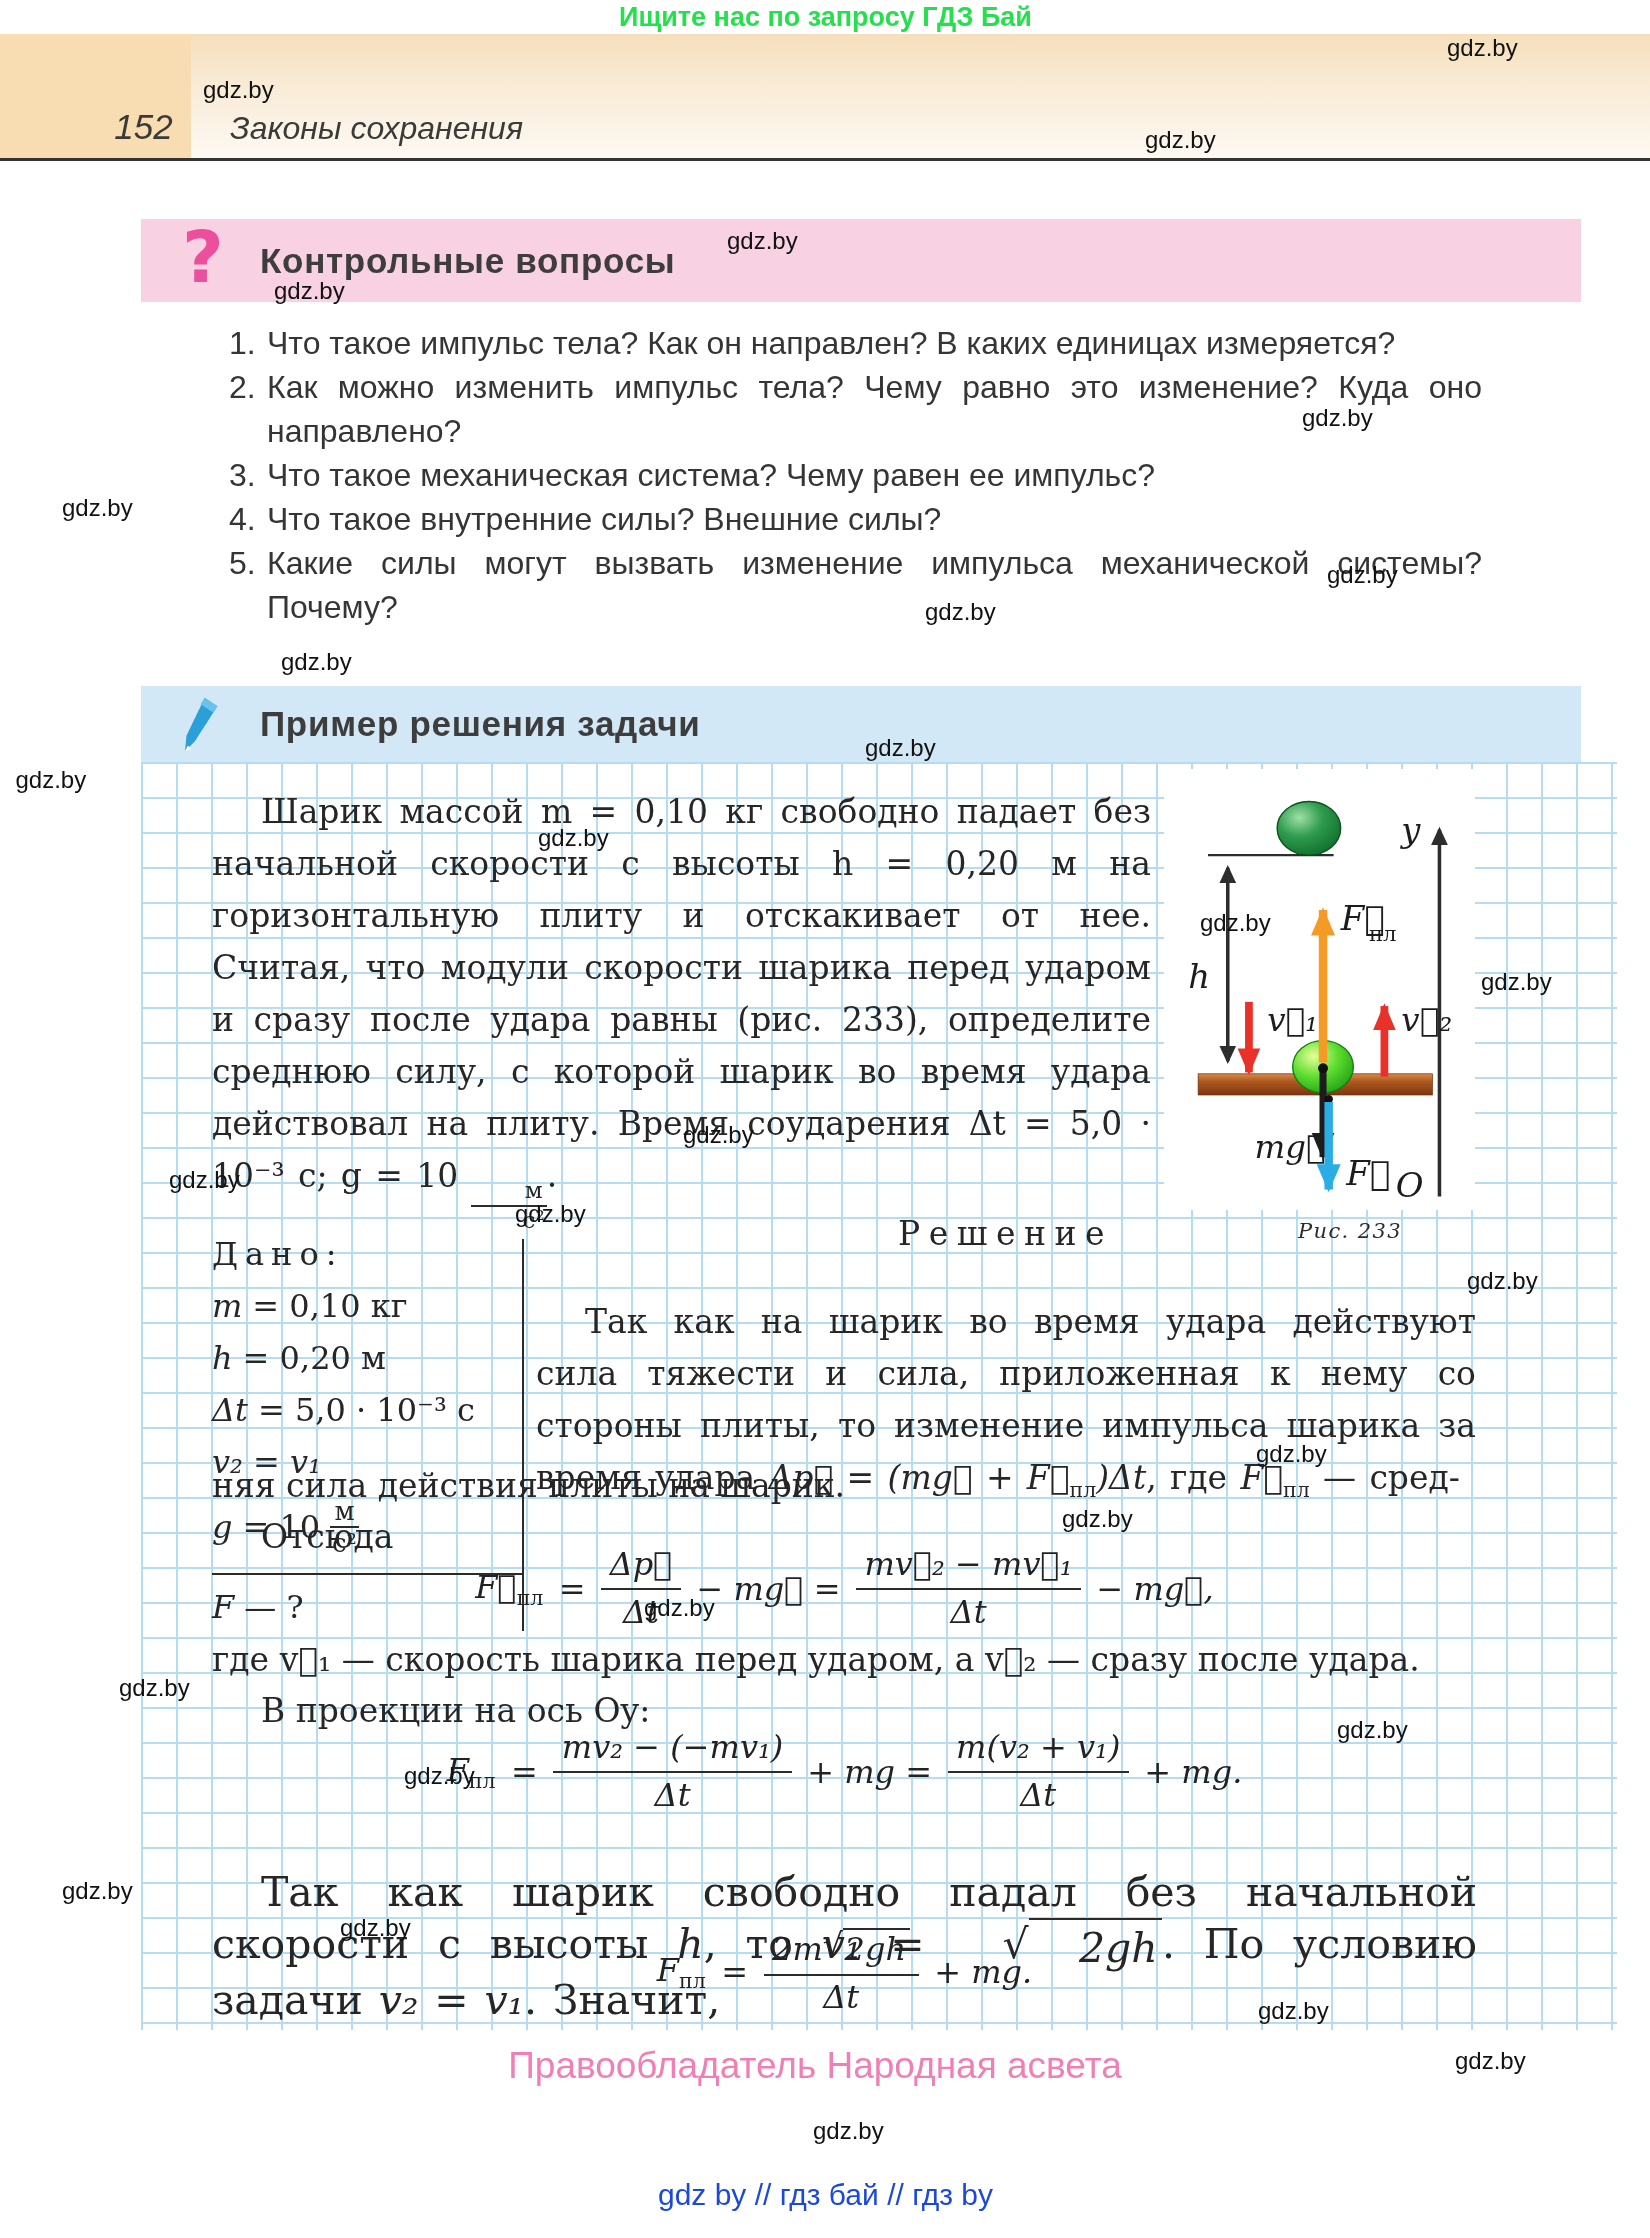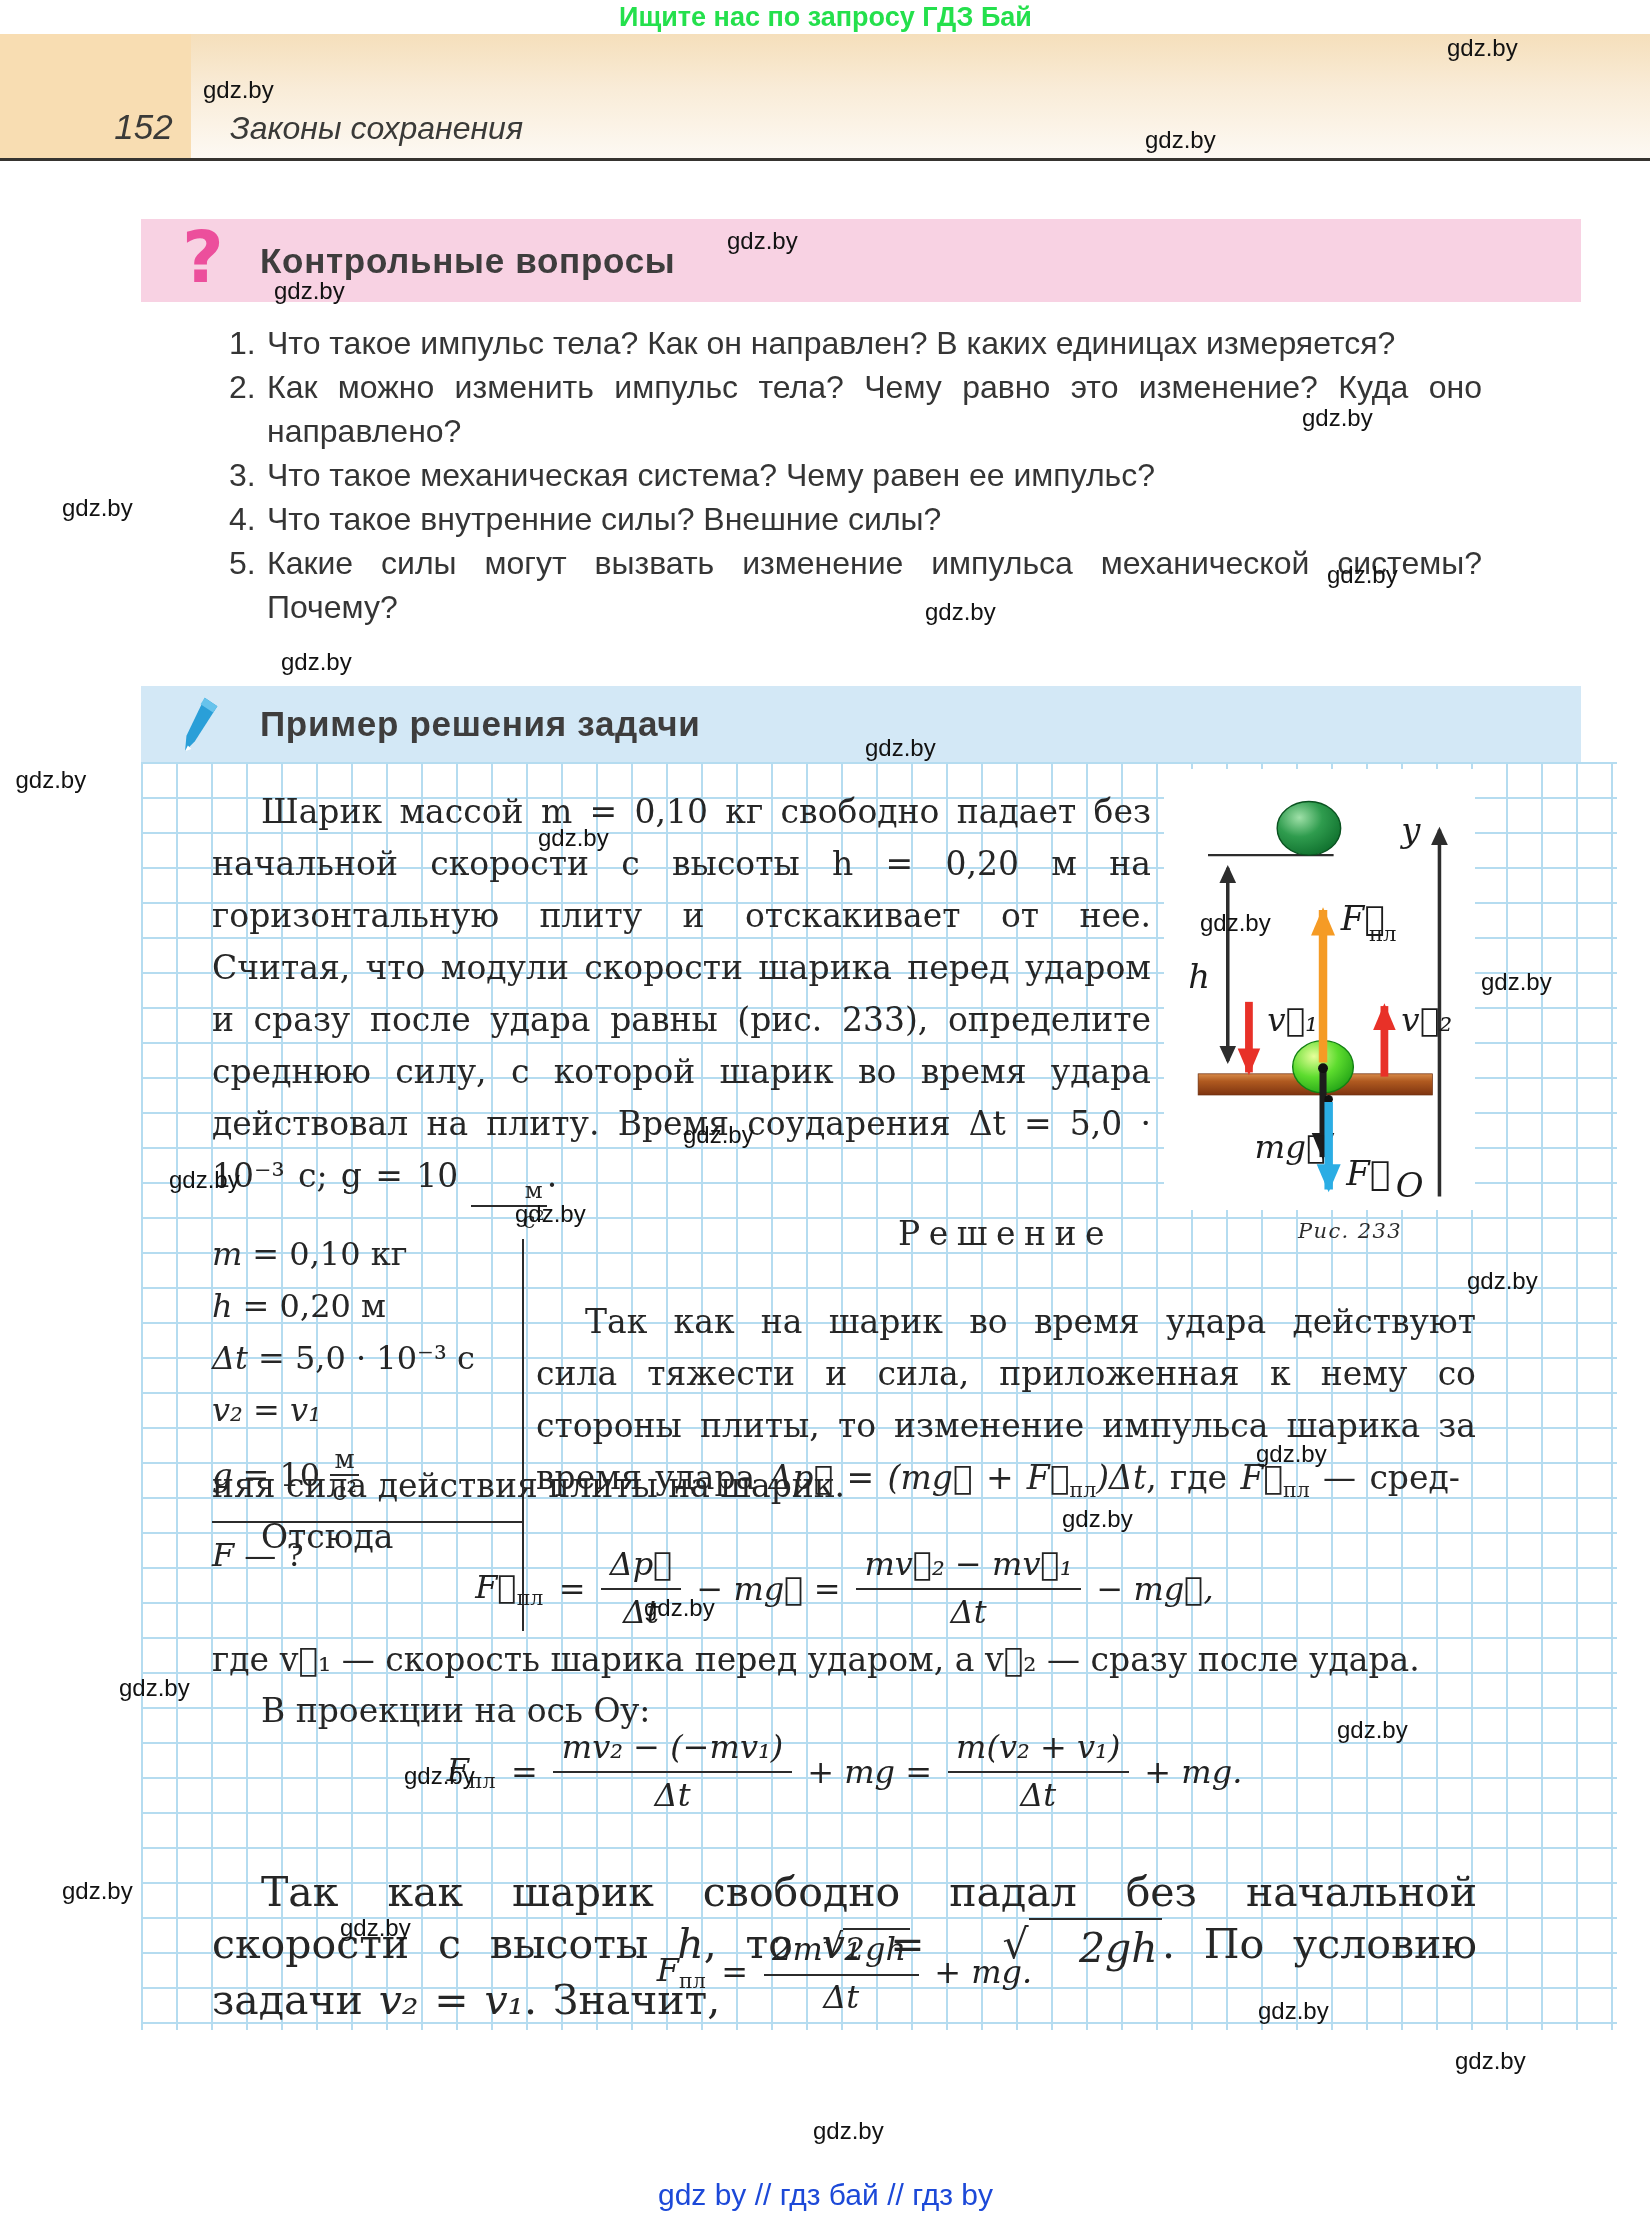"Дано:" div.title { html: none -> <div>Дано:</div> }
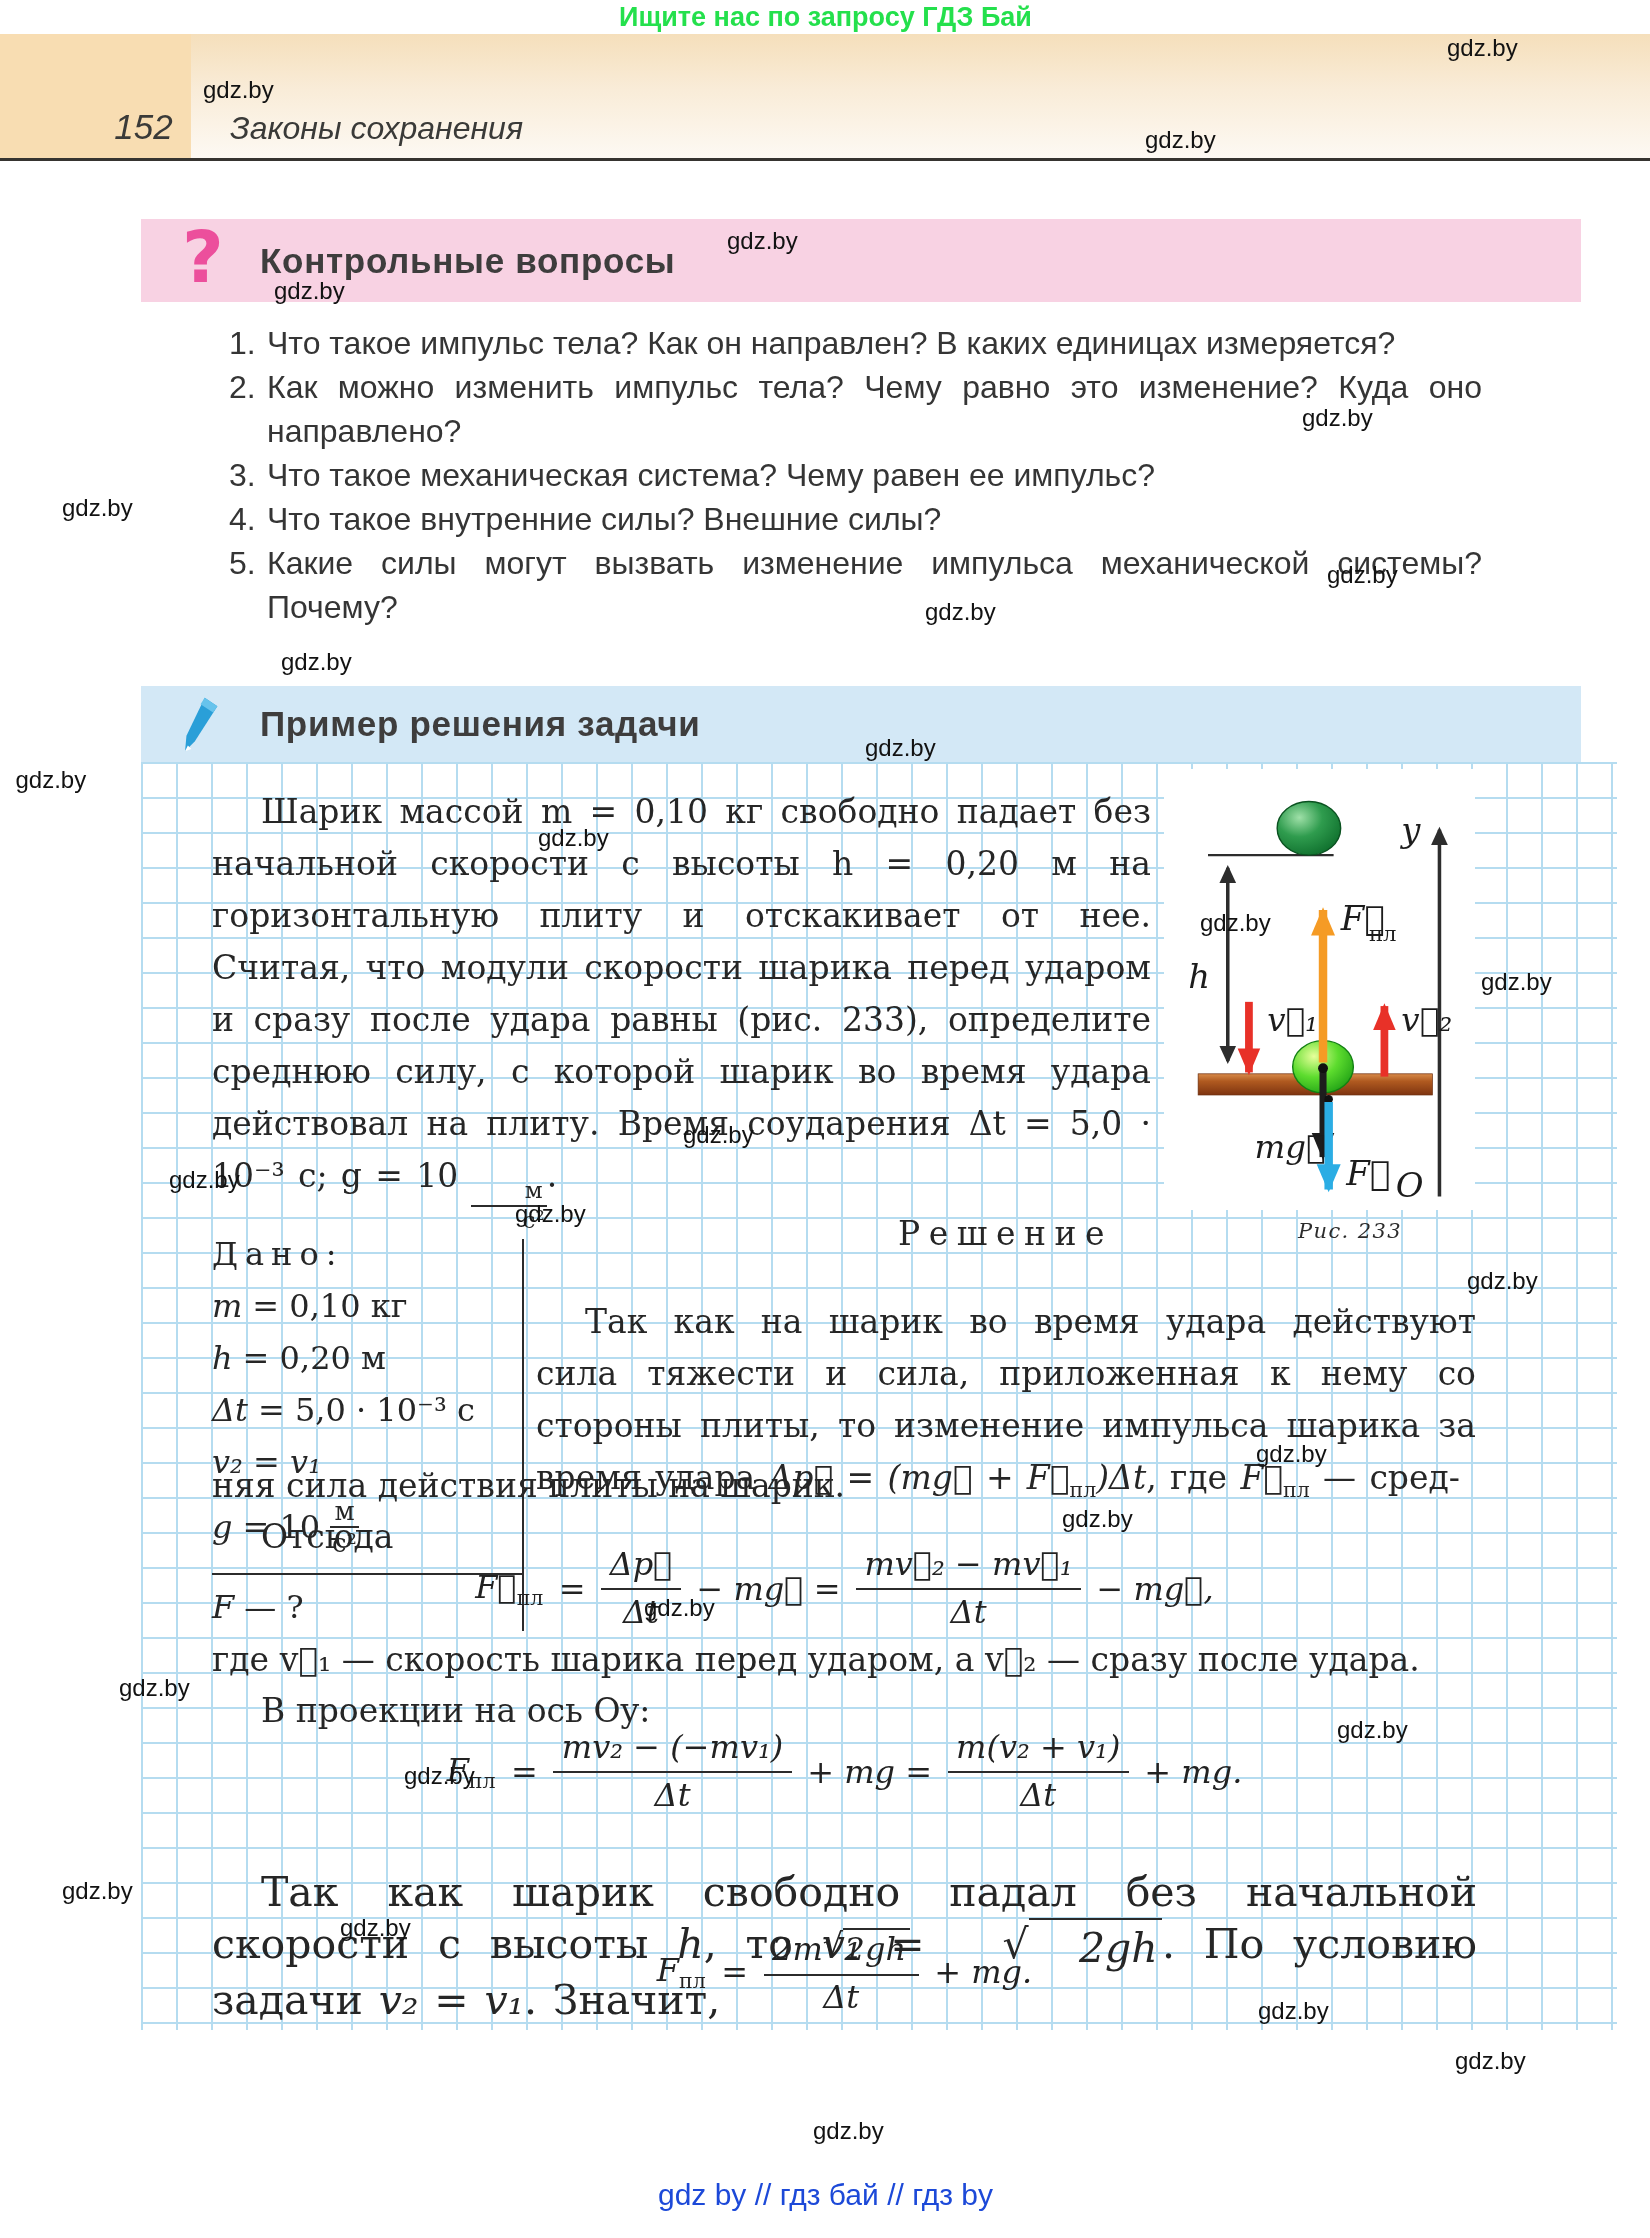"Правообладатель Народная асвета" div.footer-pink { html: none -> <div>Правообладатель Народная асвета</div> }
